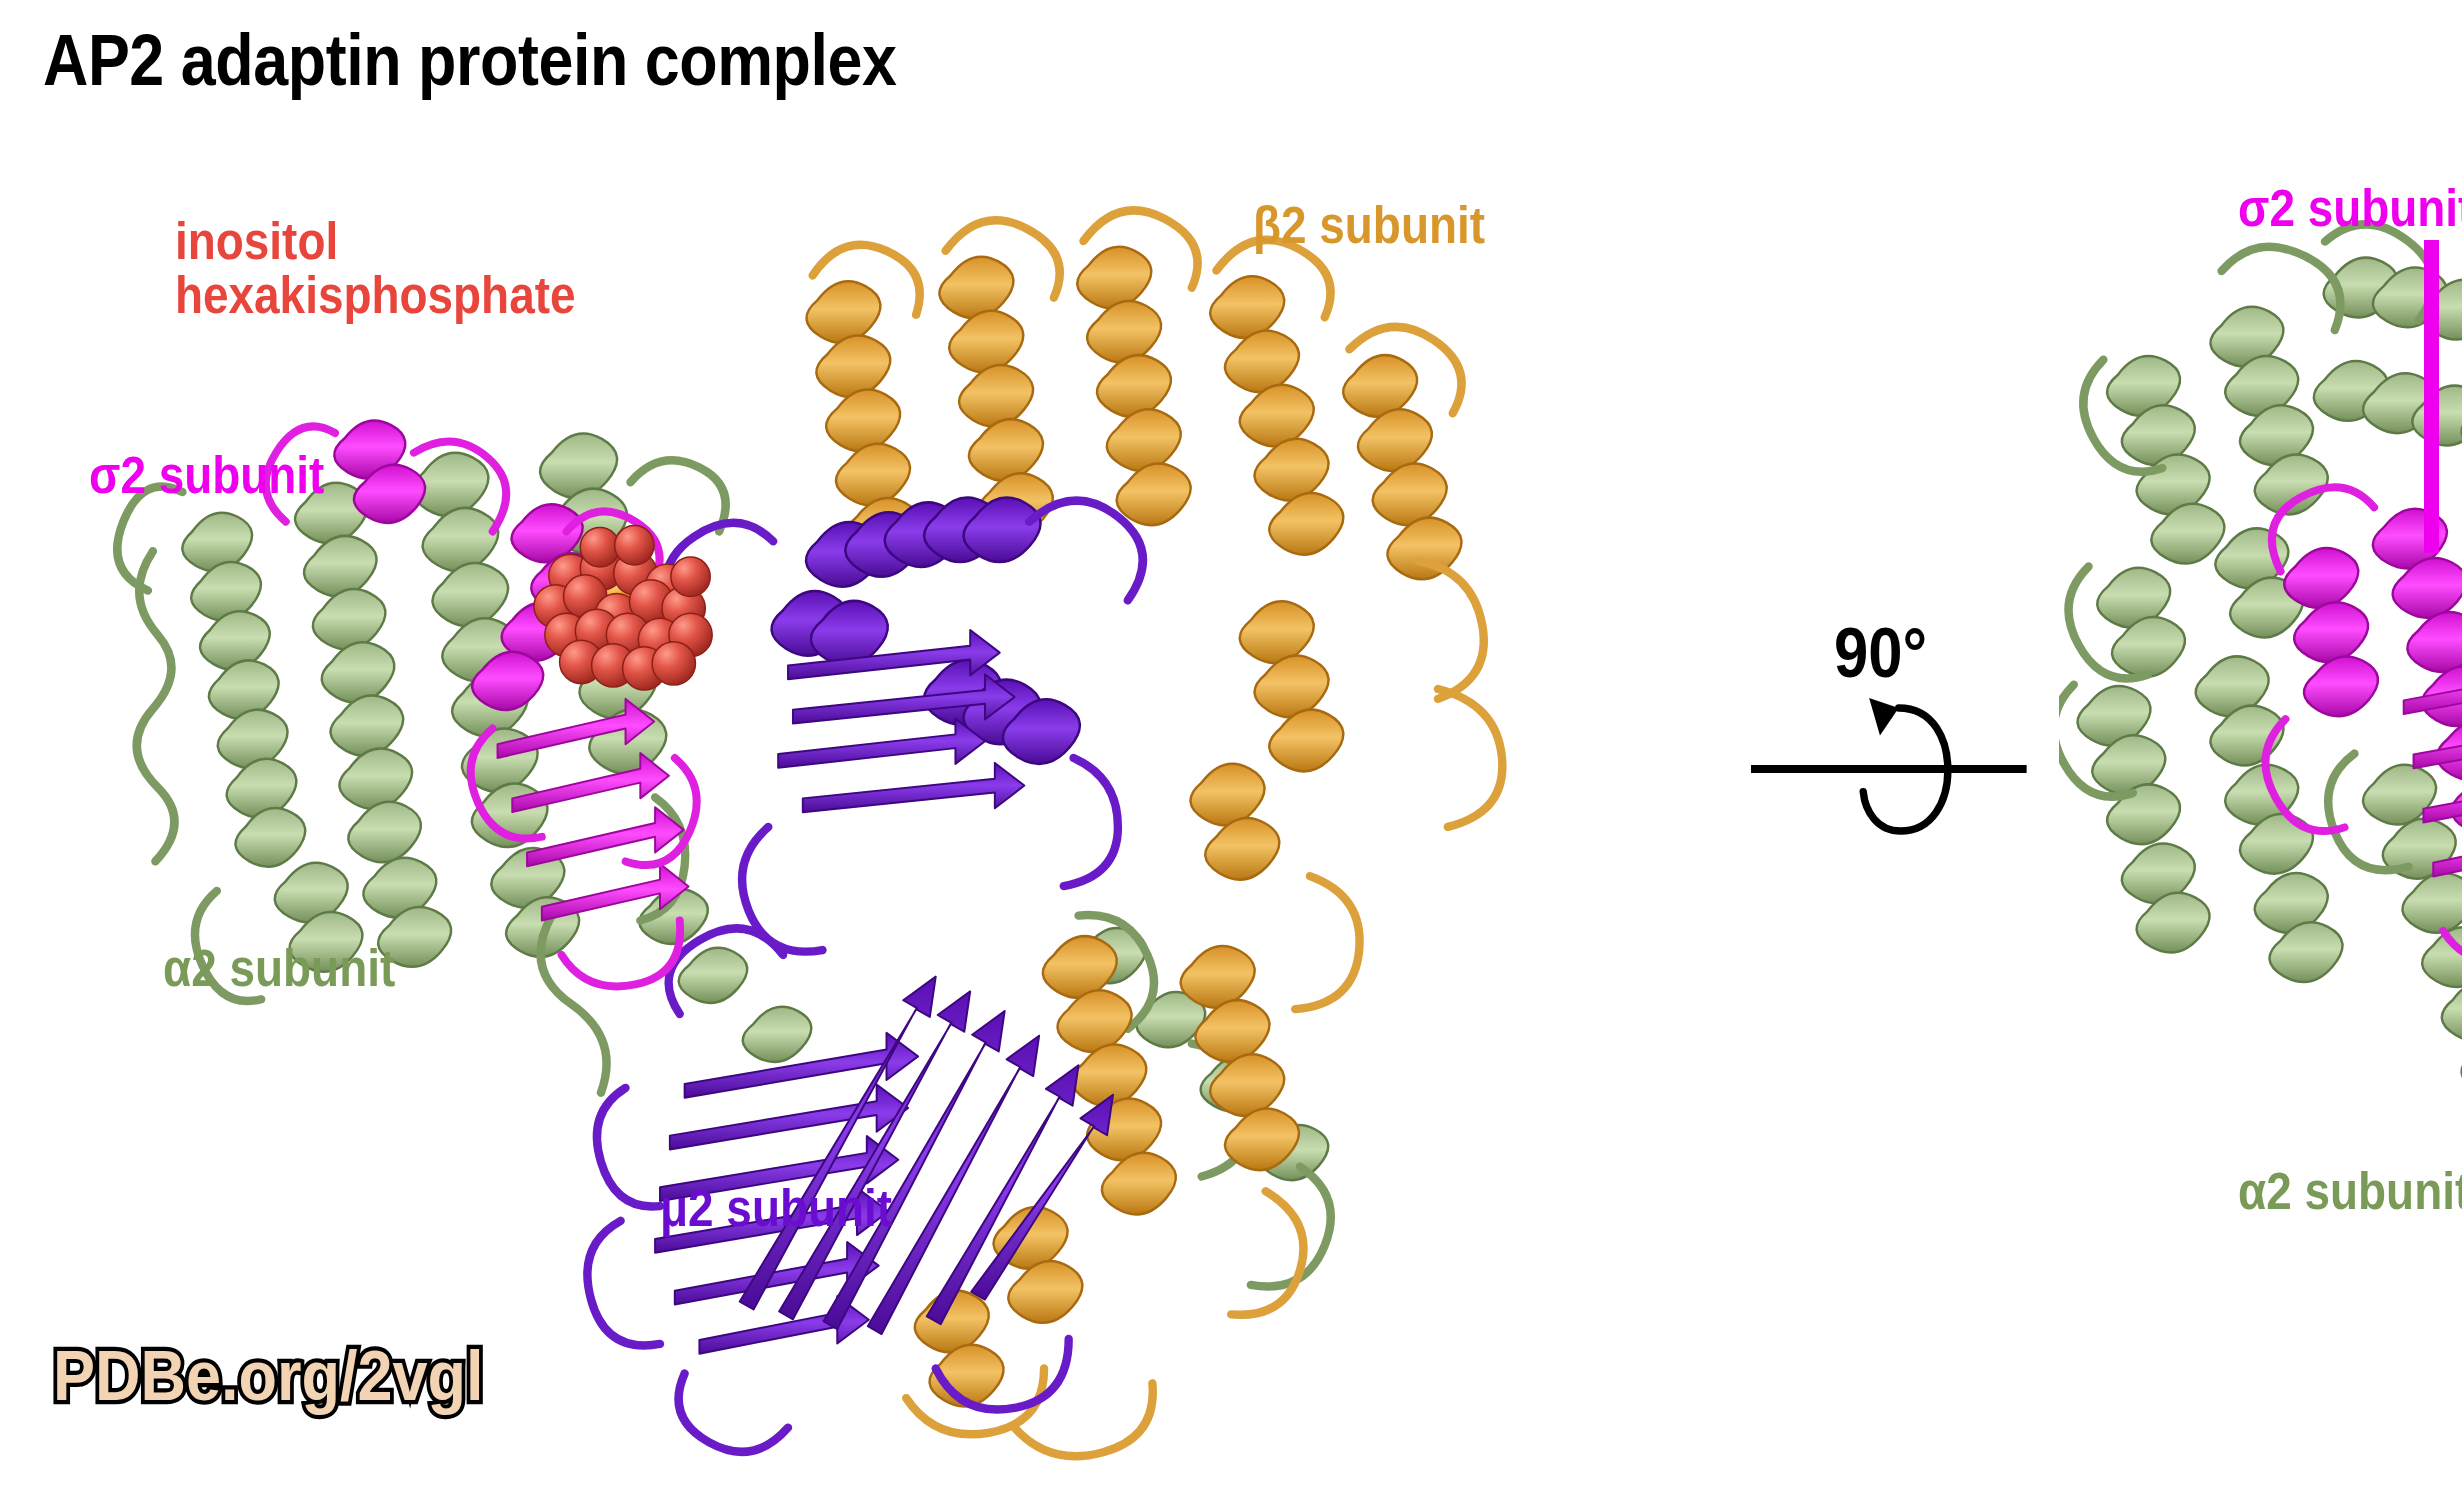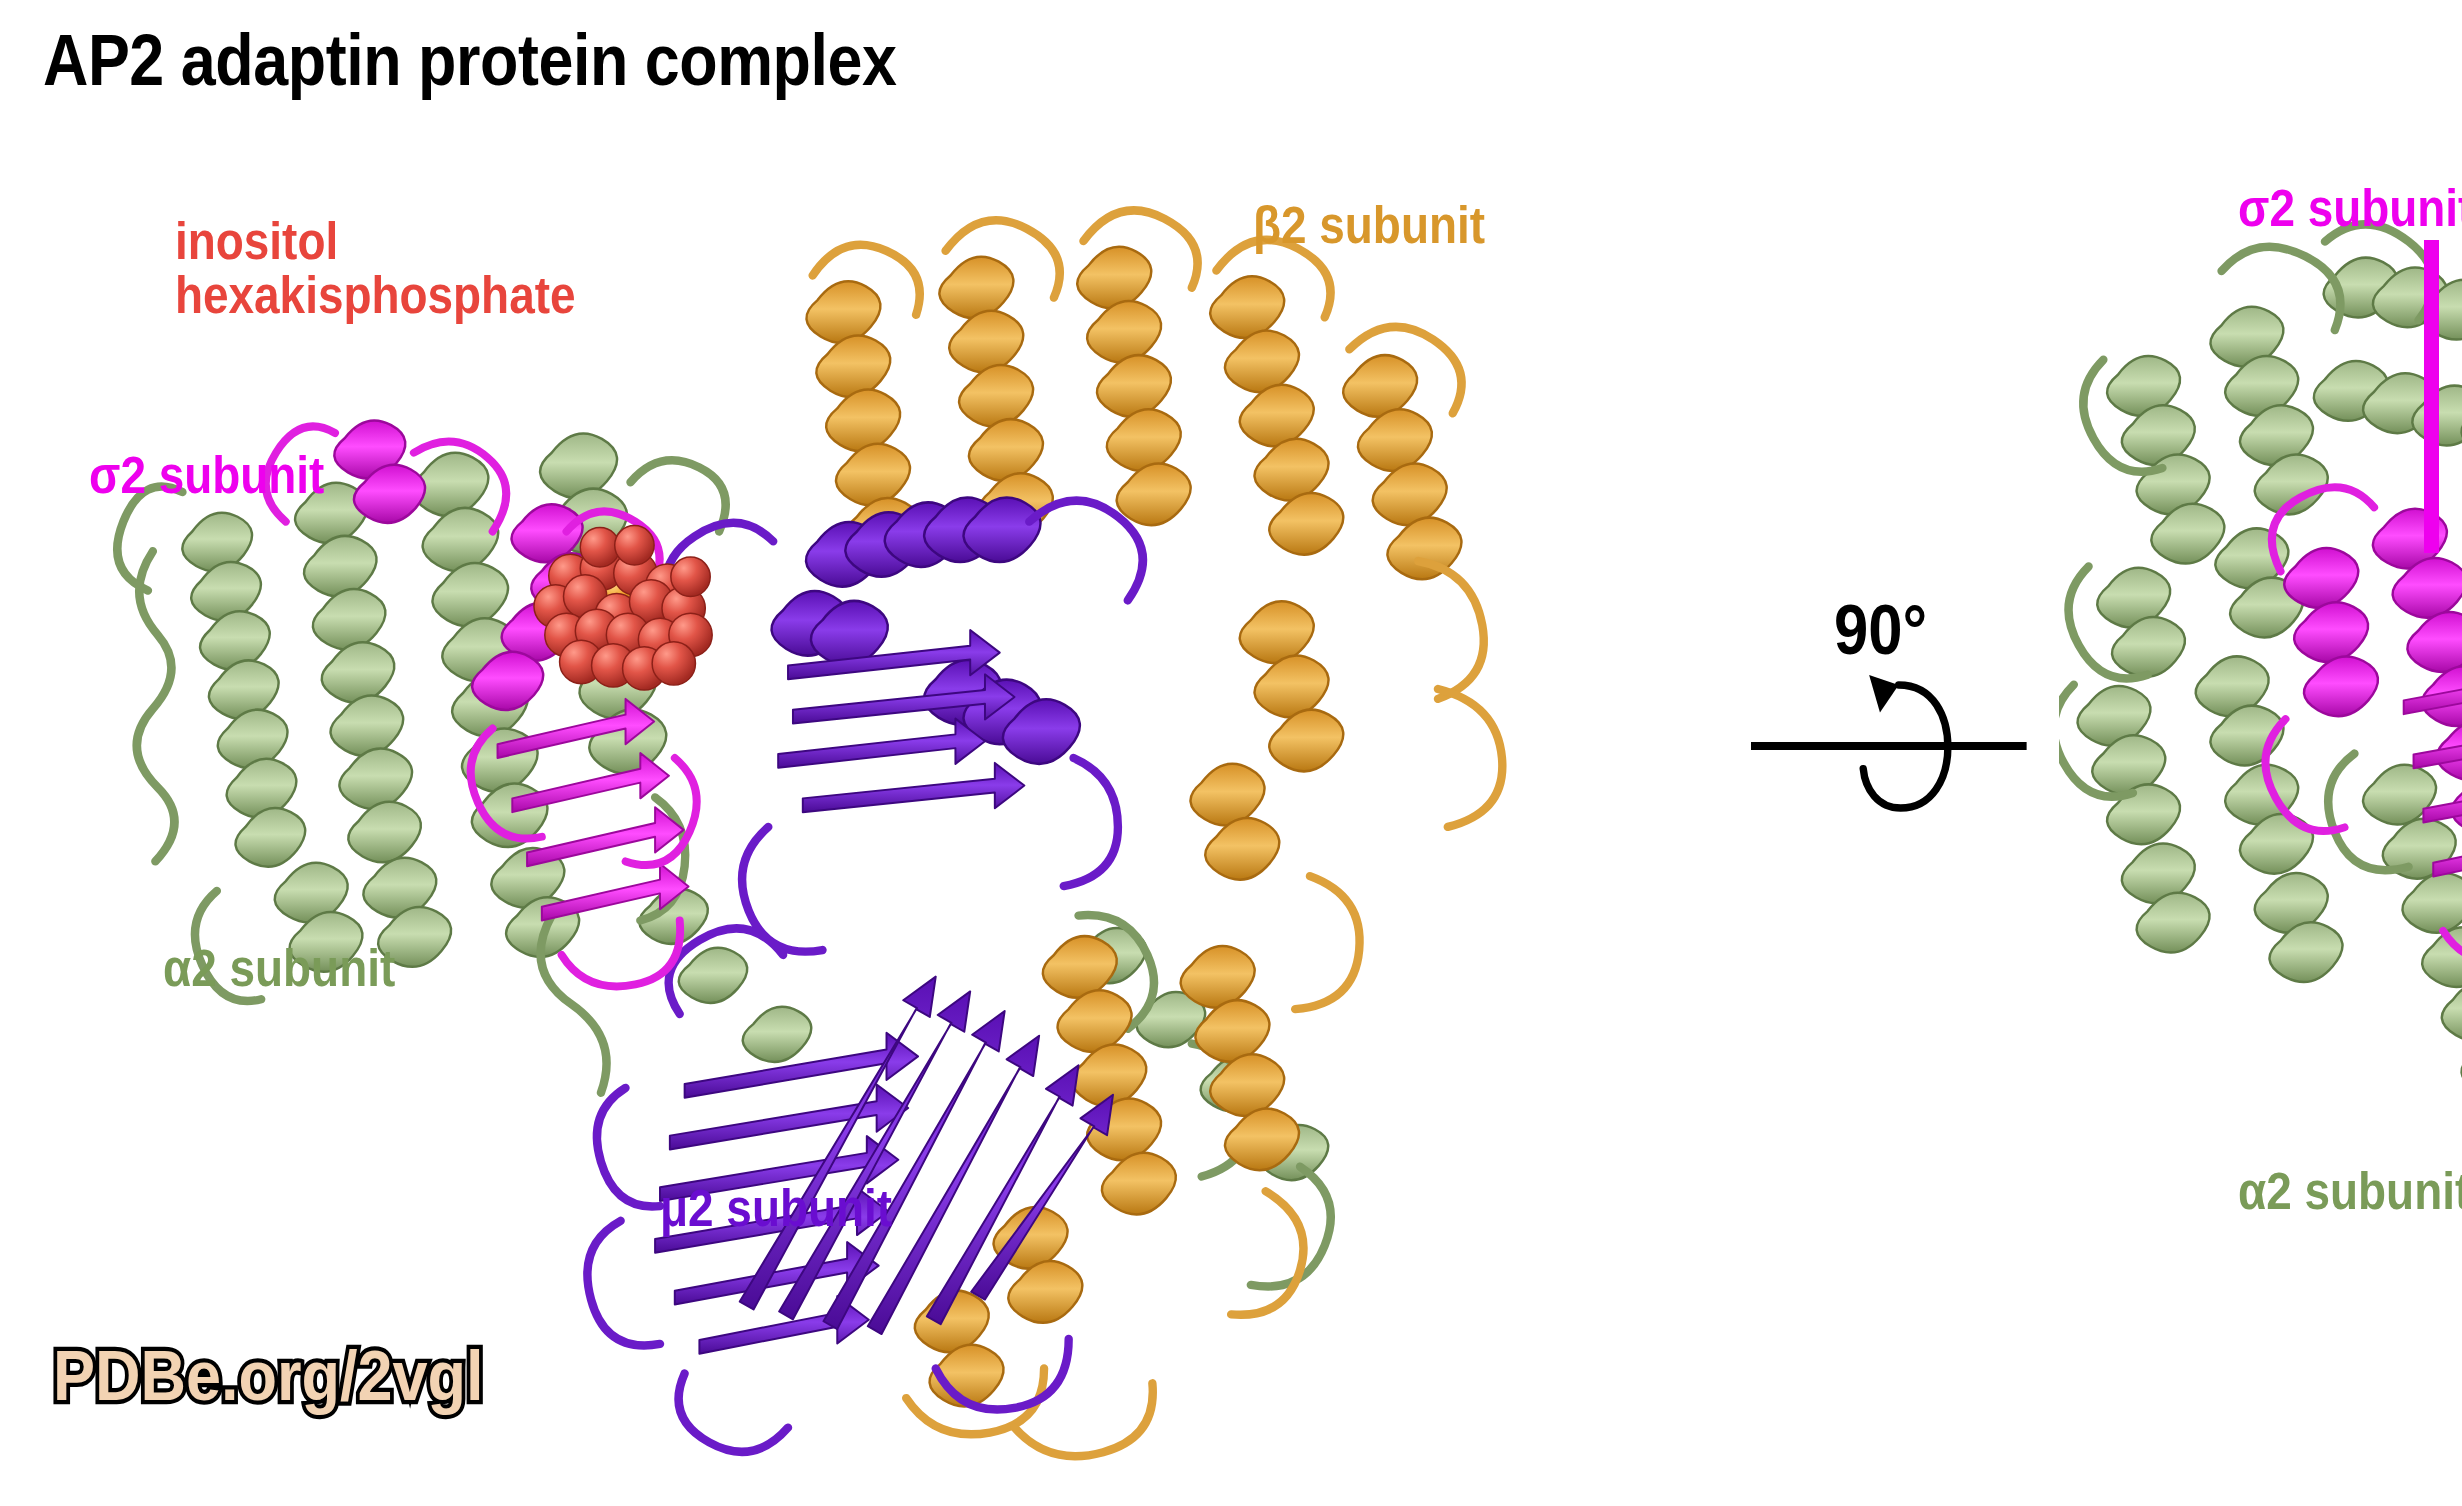"90°" #rotate-icon { top: 590px -> 613px }
